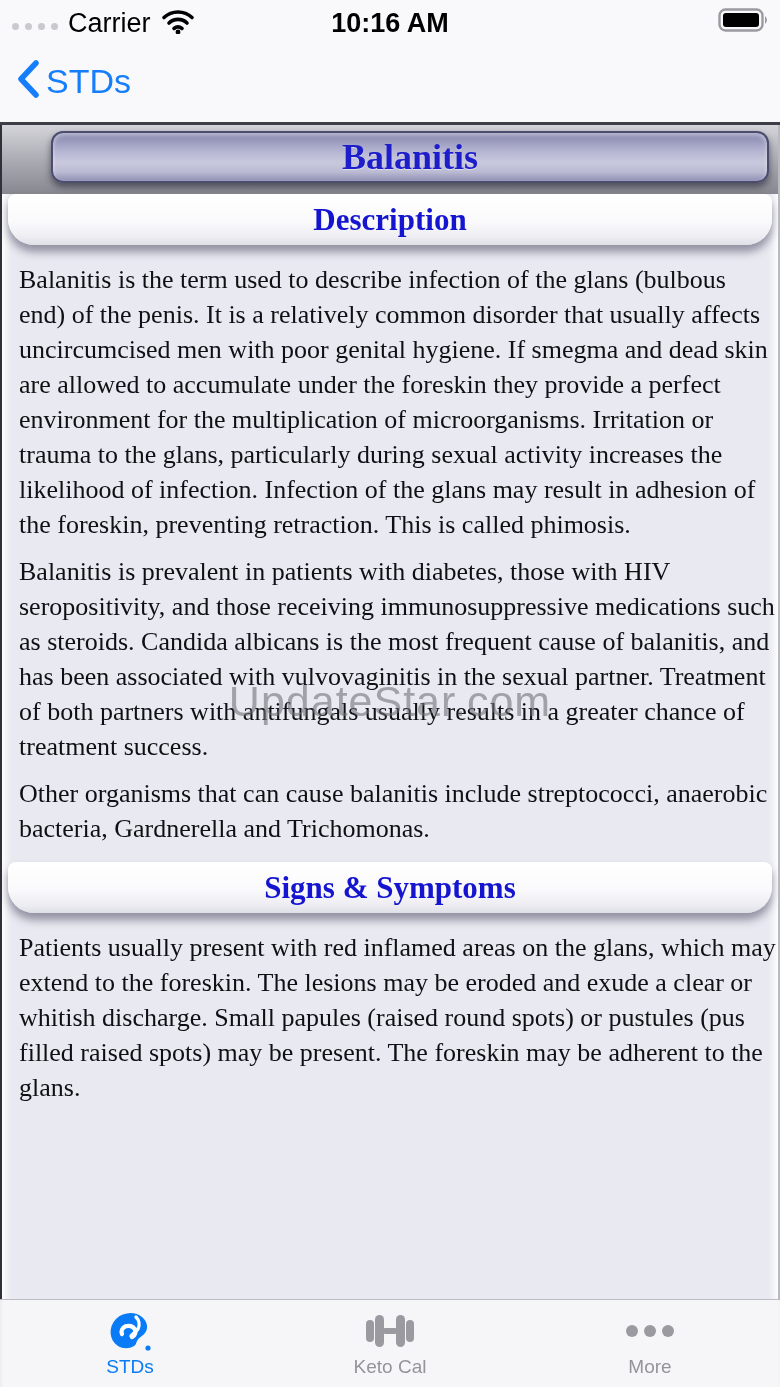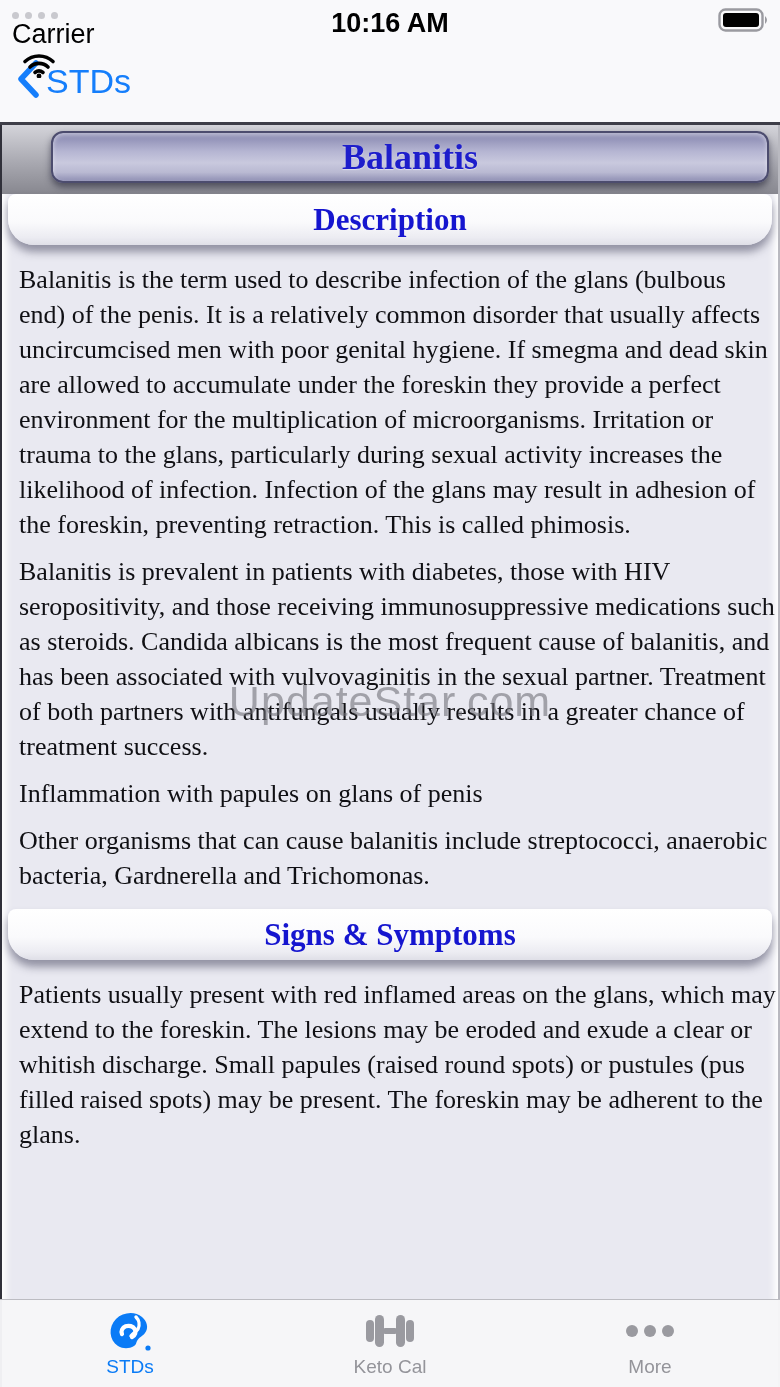"Carrier" .status-bar { align-items: flex-start -> center; flex-direction: column -> none }
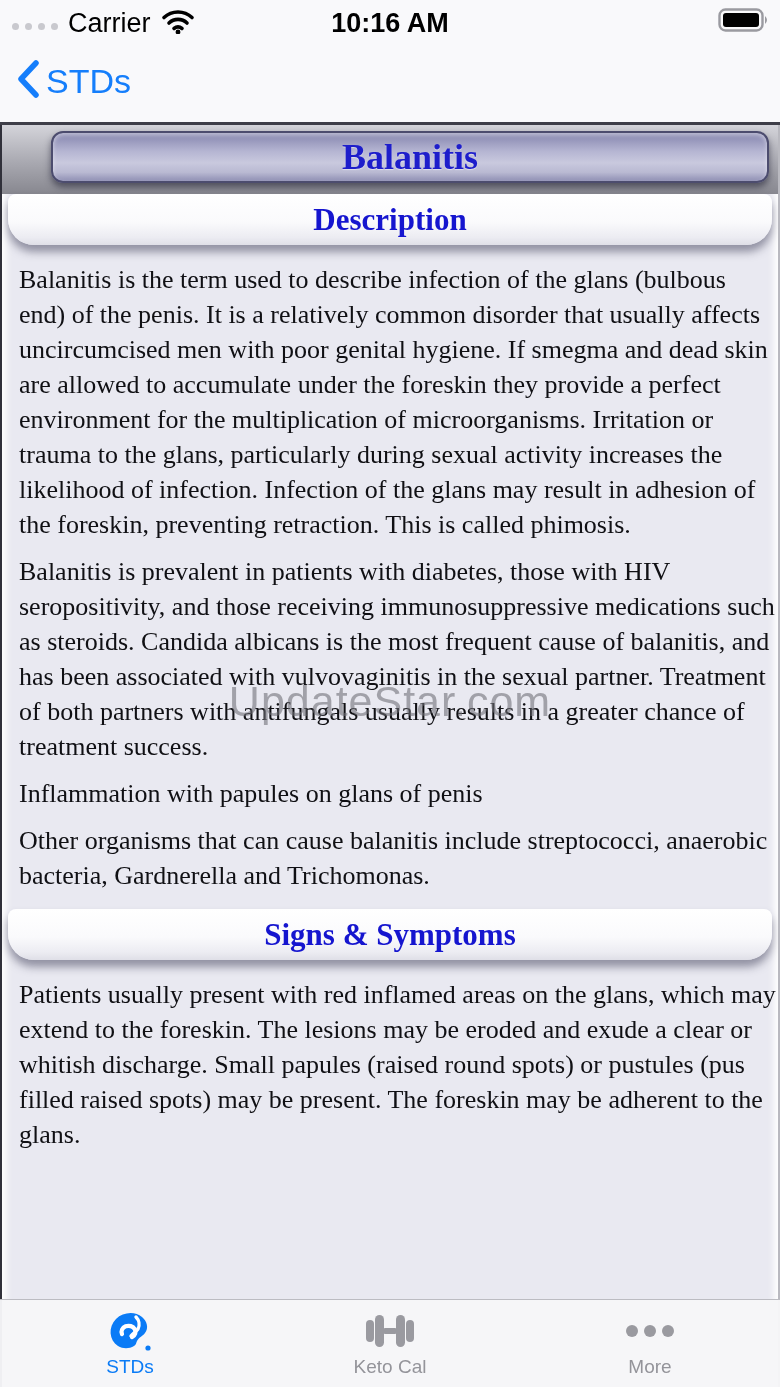"Inflammation with papules on glans" p { html: <p>Inflammation with papules on glans of penis</p> -> none }
